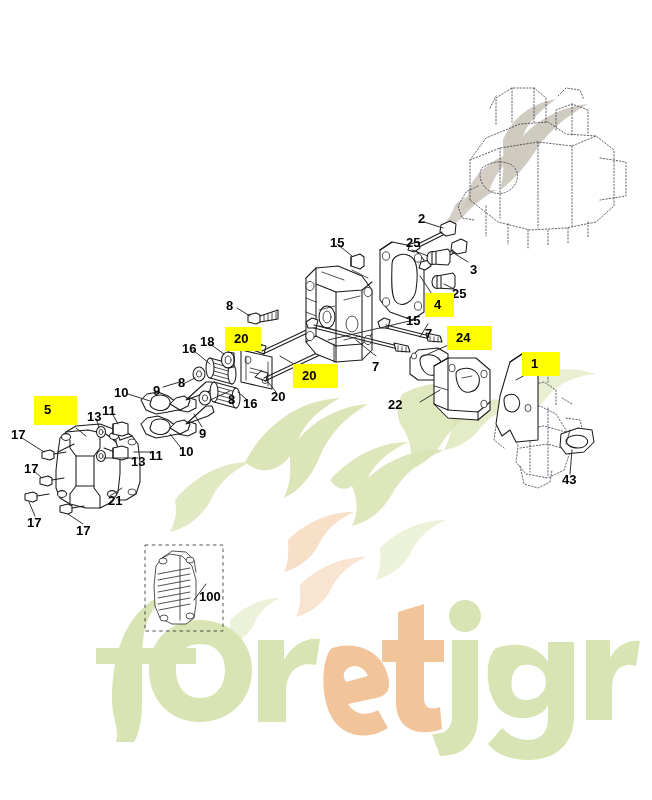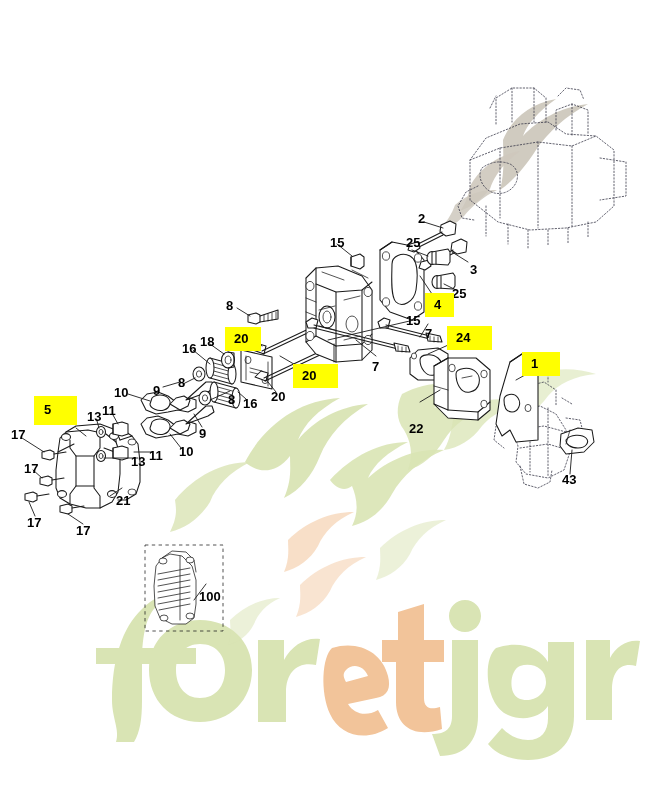"22" span.callout-num { left: 409px -> 388px; margin-top: 24px -> none }
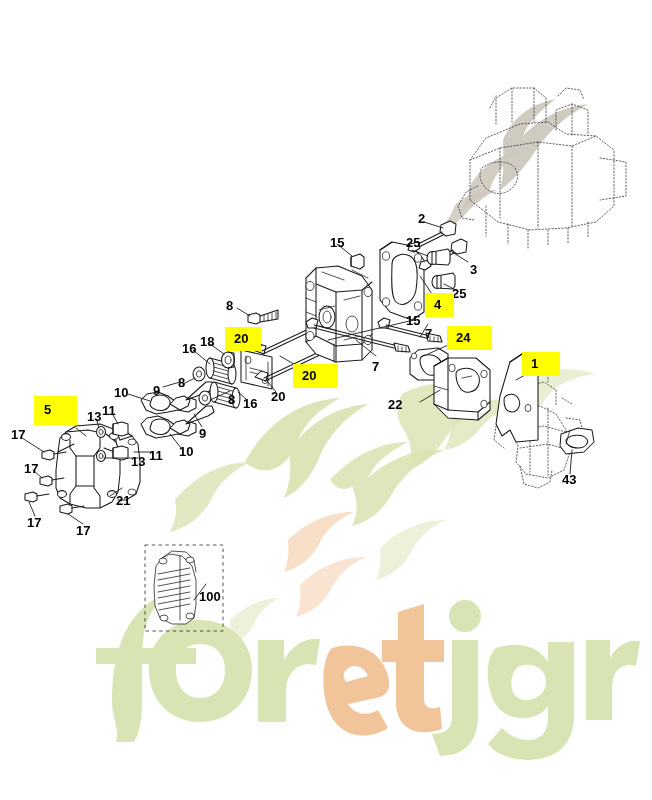"21" span.callout-num { left: 116px -> 108px }
